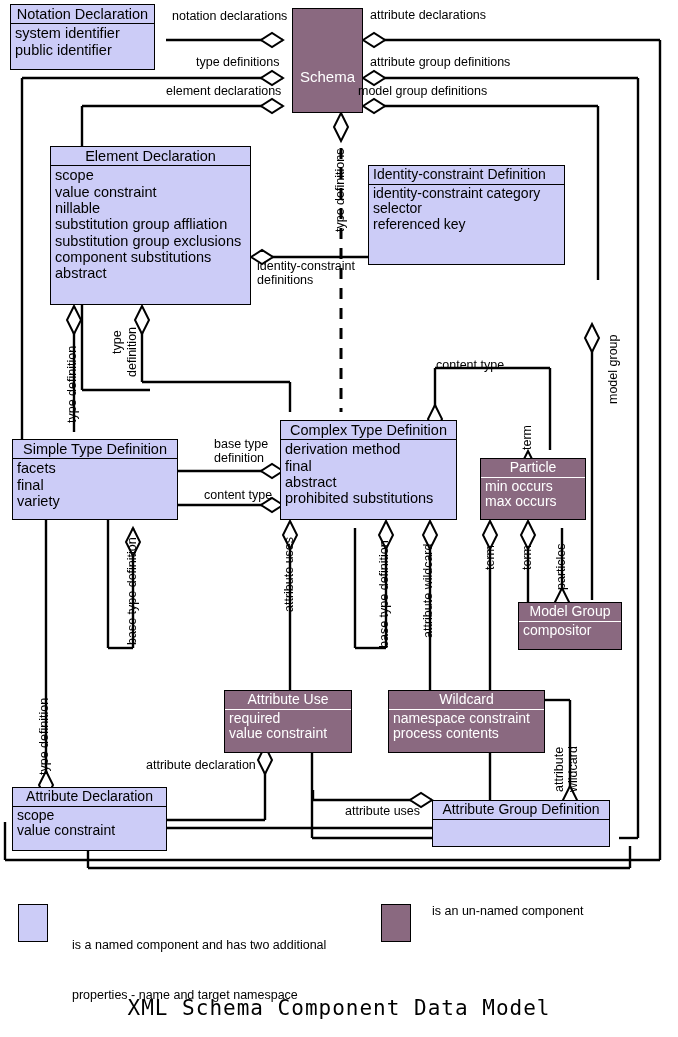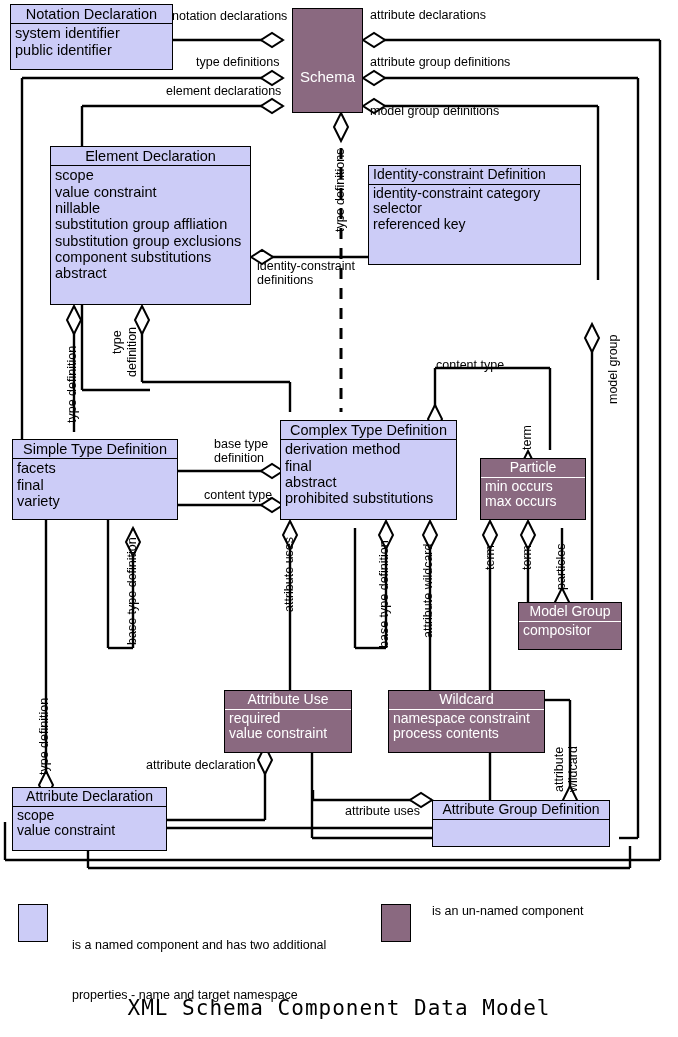"Notation Declaration" div.node { width: 163px -> 145px }
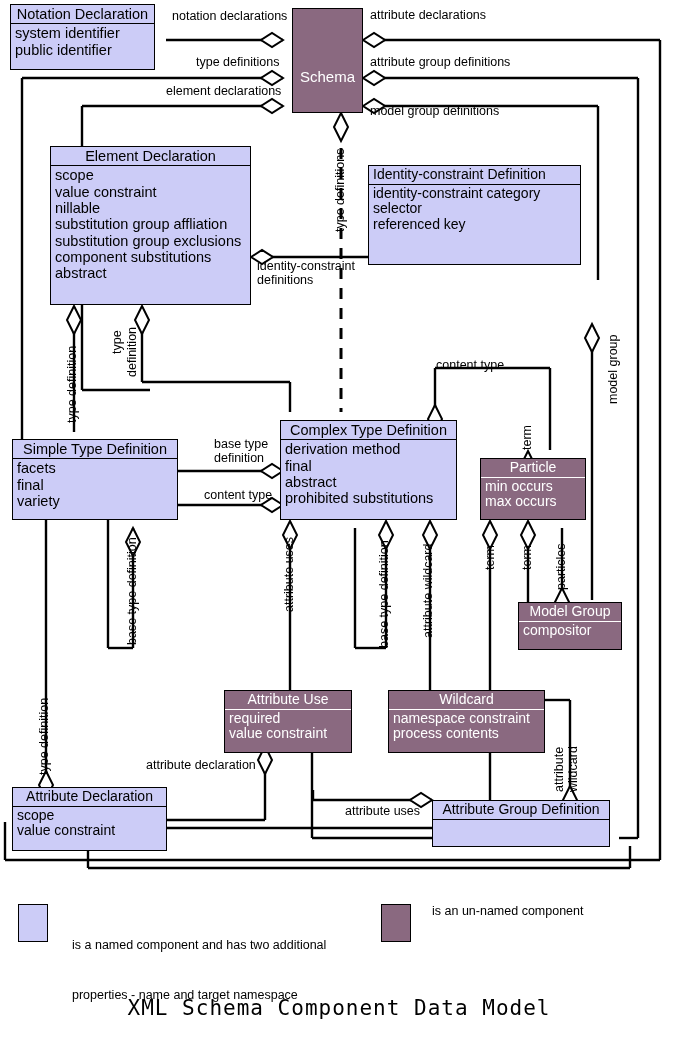"model group definitions" div.elabel { left: 370px -> 358px; margin-top: 20px -> none }
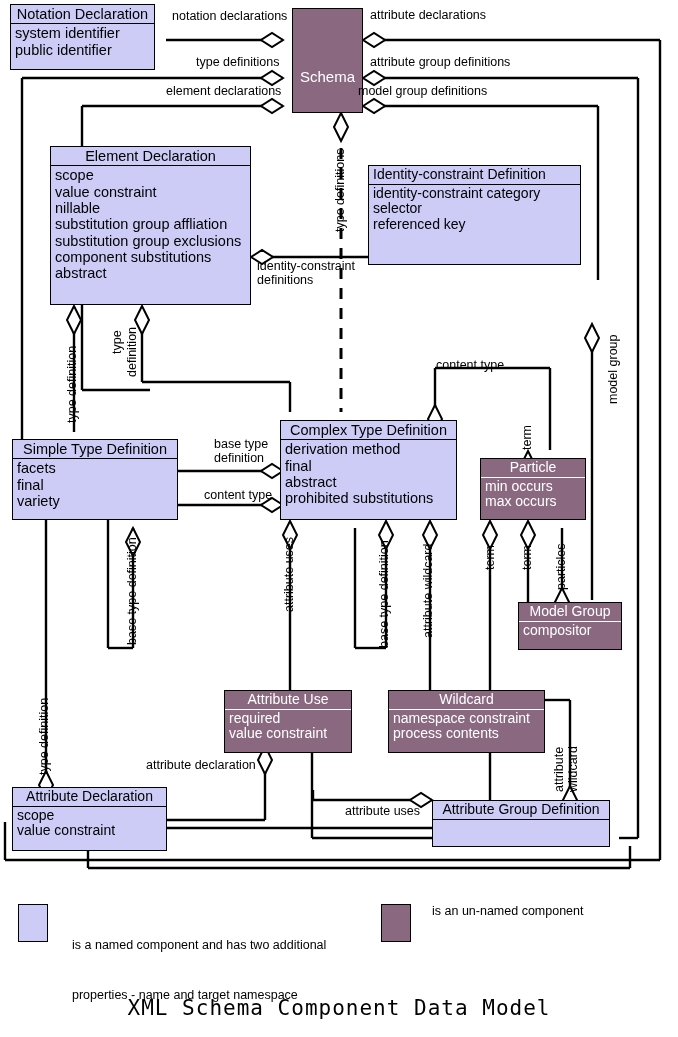"Identity-constraint Definition" div.node { width: 213px -> 197px }
